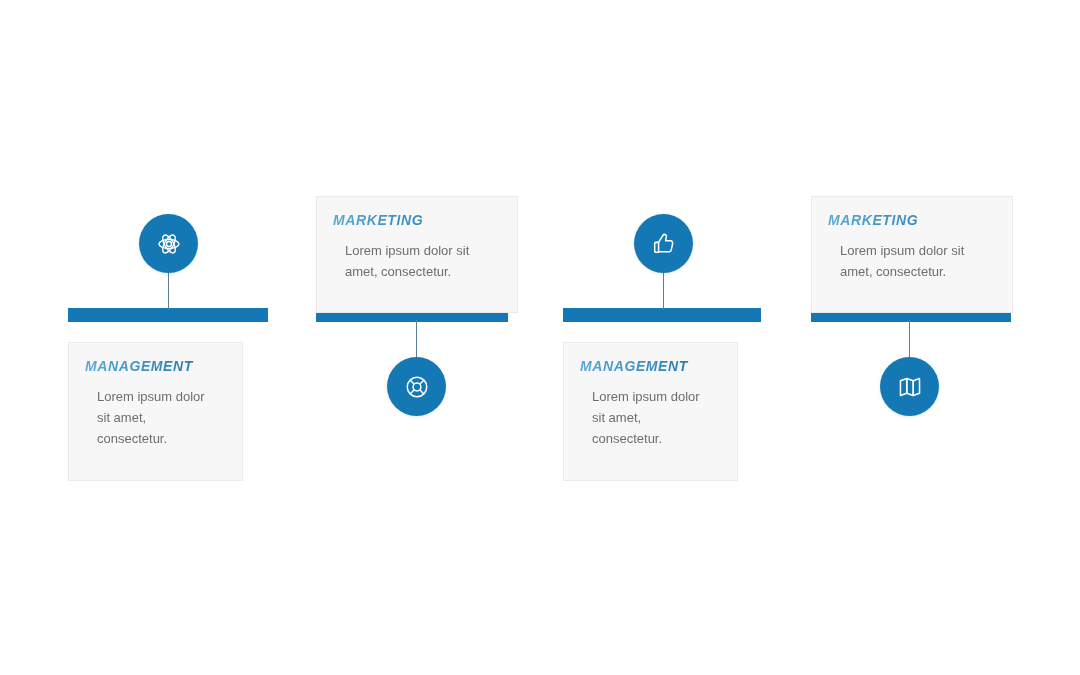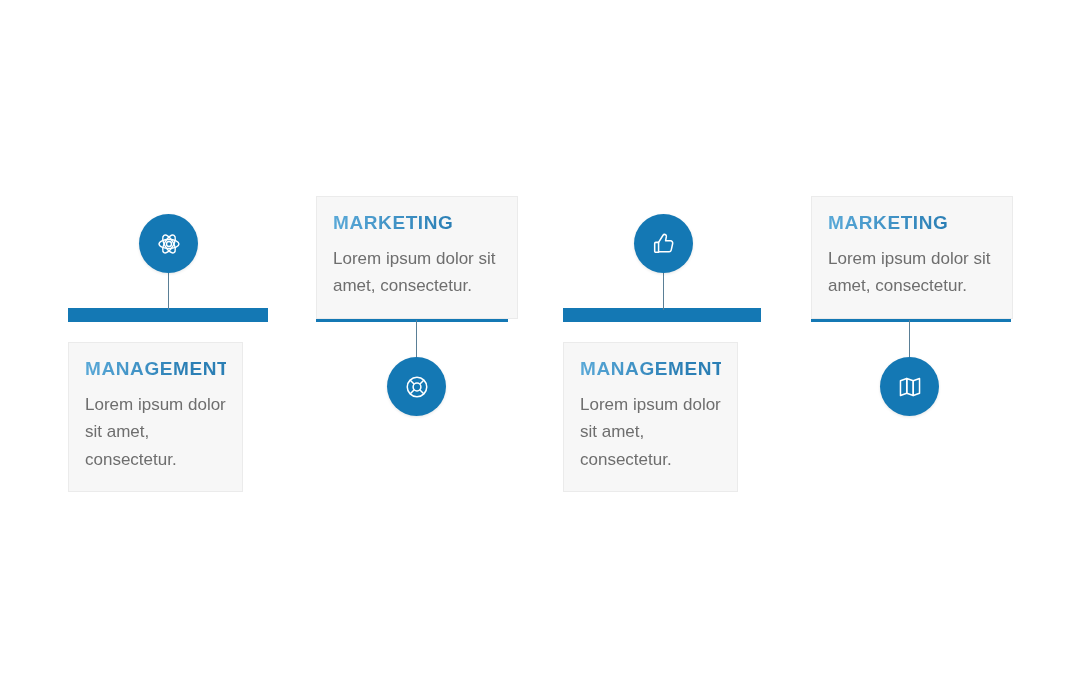"MARKETING" .card-title { font-size: 19px -> 14px; font-style: none -> italic }
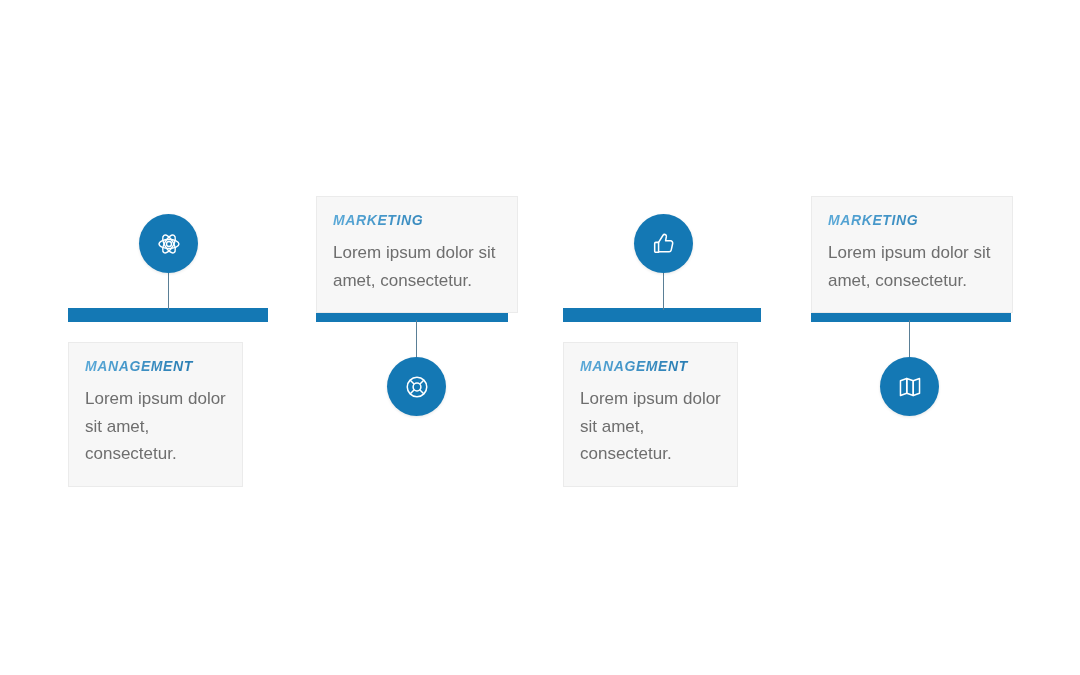"Lorem ipsum dolor sit amet," .card-body { font-size: 17px -> 13px; margin: 0 -> 12px }
